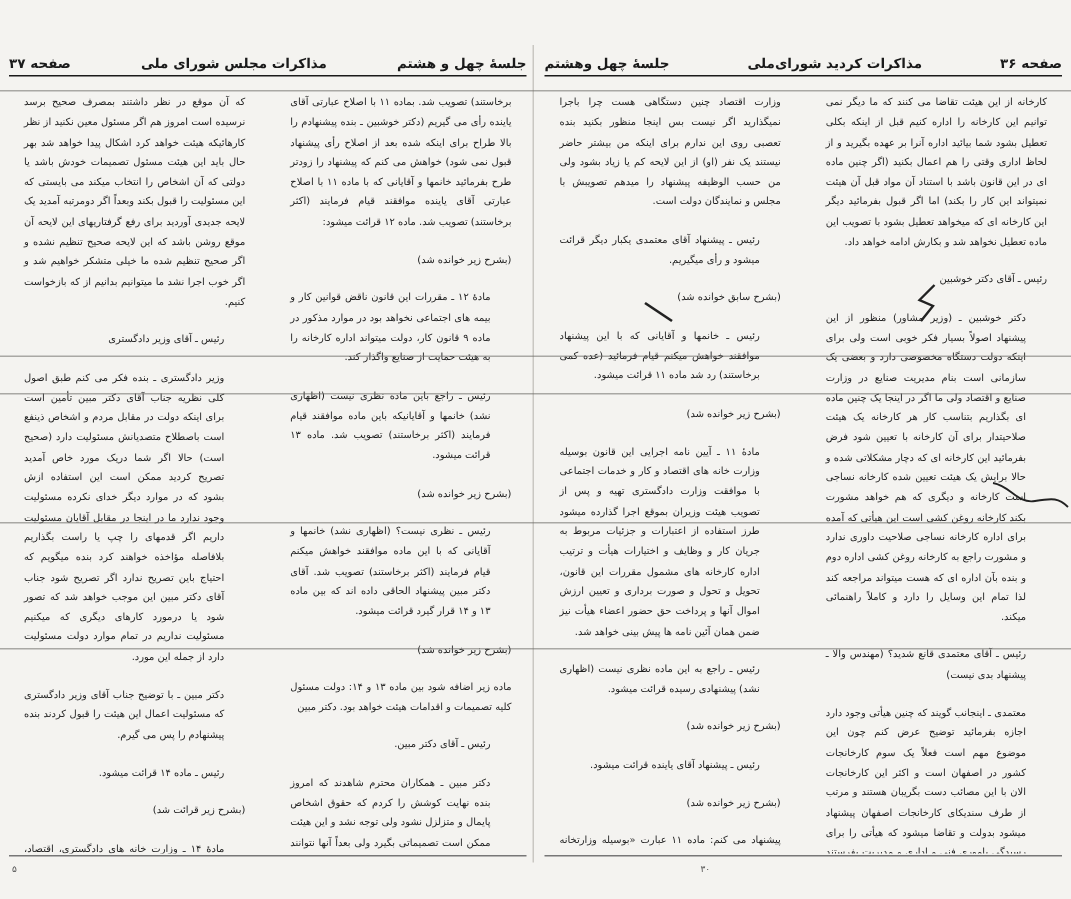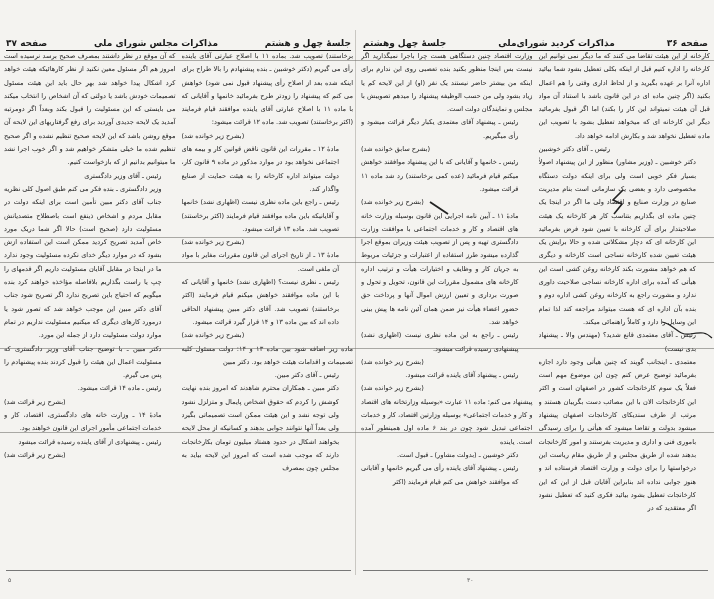"که آن موقع در نظر" .col p { margin: 0 -> 12px }
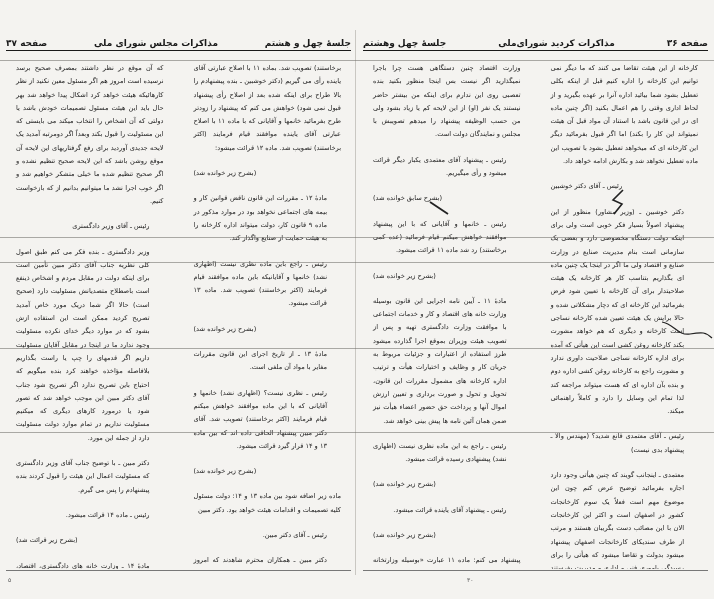"(بشرح زیر خوانده شد)" .col .center { text-align: left -> right }
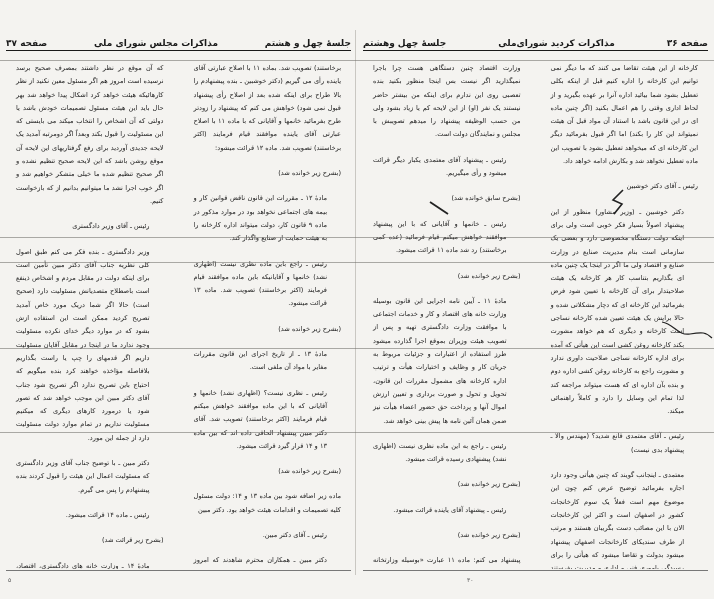"مادهٔ ۱۳ ـ از تاریخ" p.indent { html: <p><span>مادهٔ ۱۳</span> <span>ـ از تاریخ اجرای این قانون مقررات مغایر با مواد آن ملغی است.</span></p> -> none }
